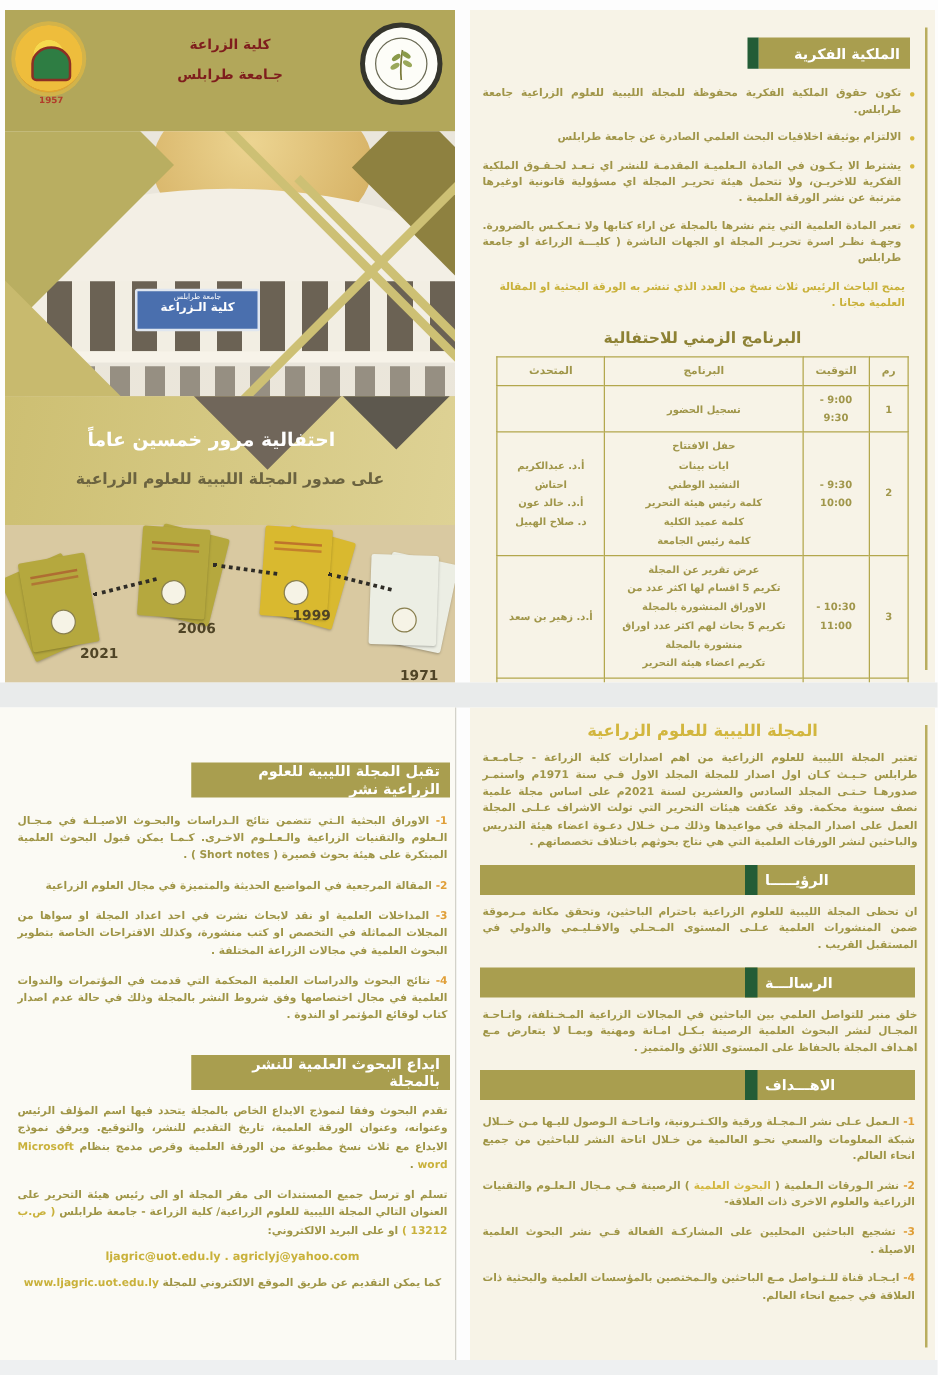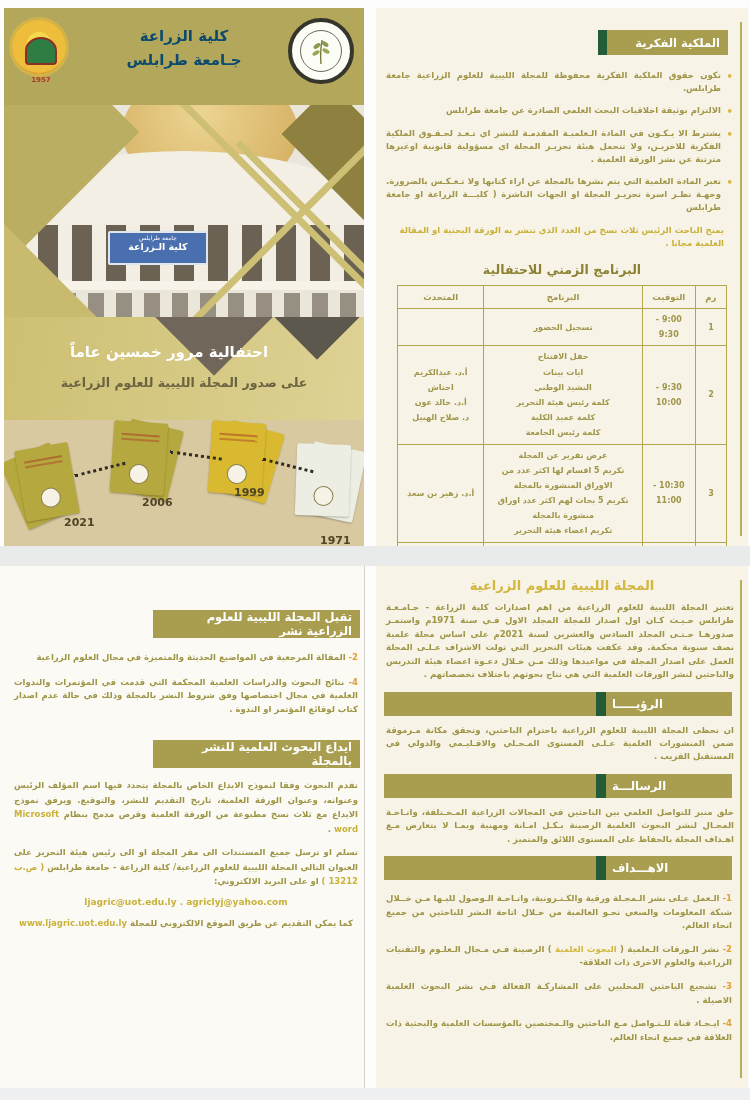"كلية الزراعة" .cov-title { color: #0c4a6e -> #7f1d1d; font-size: 15px -> 11px }
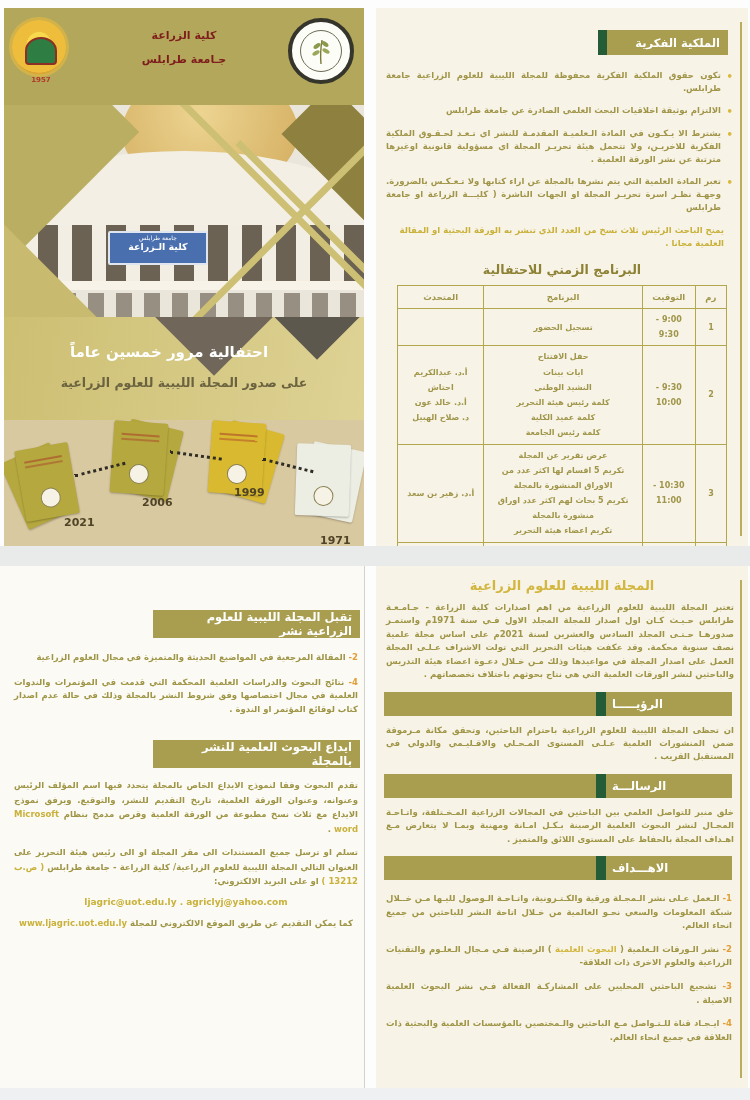"1- الاوراق البحثية الـتي تتضمن" div.numitem { html: none -> <div><span>1-</span> <span>الاوراق البحثية الـتي تتضمن نتائج الـدراسات والبحـوث الاصيـلـة في مـجـال الـعلوم والتقنيات الزراعية والـعـلـوم الاخـرى. كـمـا يمكن قبول البحوث العلمية المبتكرة على هيئة بحوث قصيرة ( Short notes ) .</span></div> }
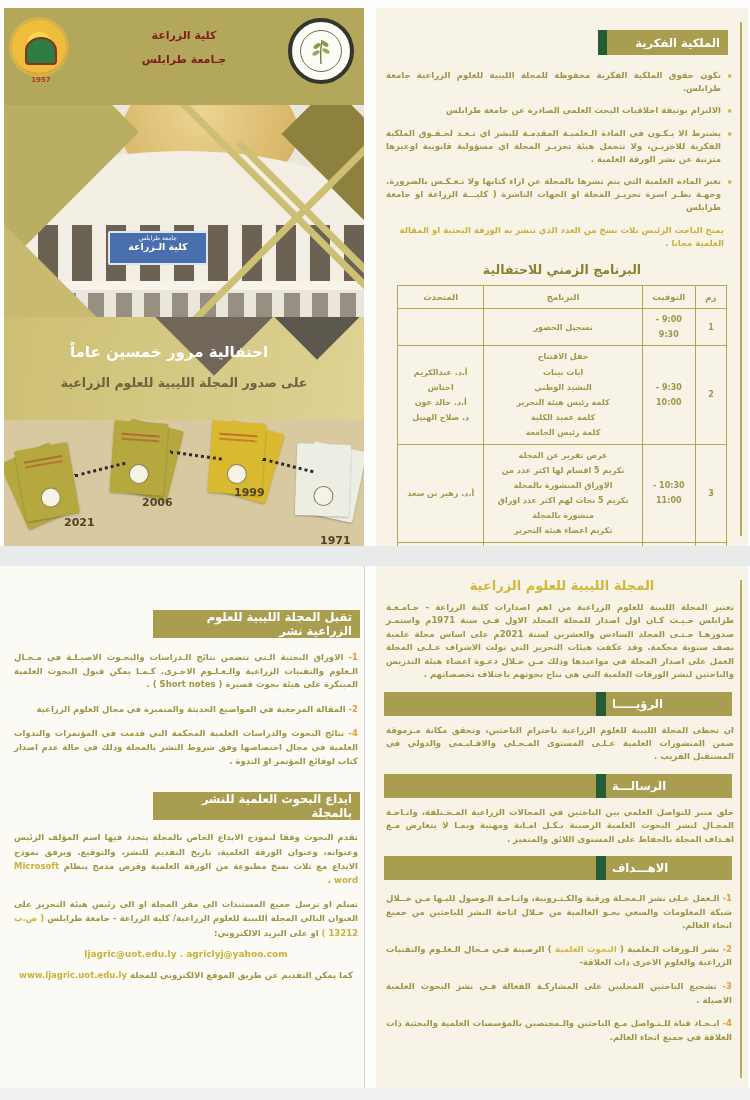"3- المداخلات العلمية او نقد" div.numitem { html: none -> <div><span>3-</span> <span>المداخلات العلمية او نقد لابحاث نشرت في احد اعداد المجلة او سواها من المجلات المماثلة في التخصص او كتب منشورة، وكذلك الاقتراحات الخاصة بتطوير البحوث العلمية في مجالات الزراعة المختلفة .</span></div> }
